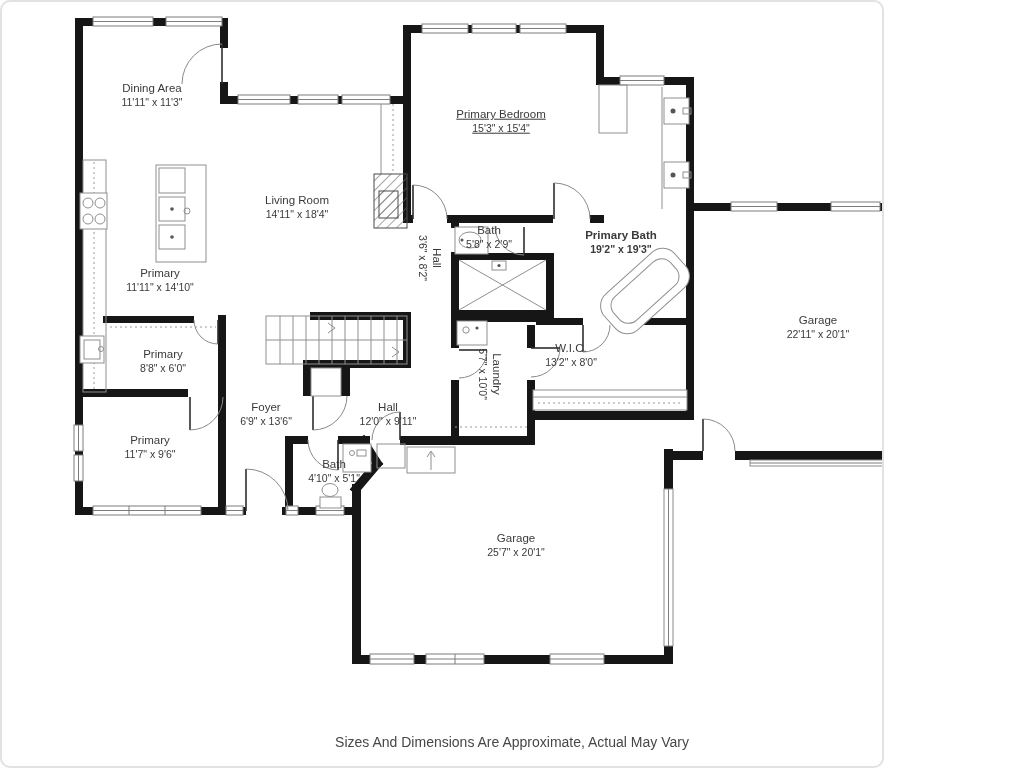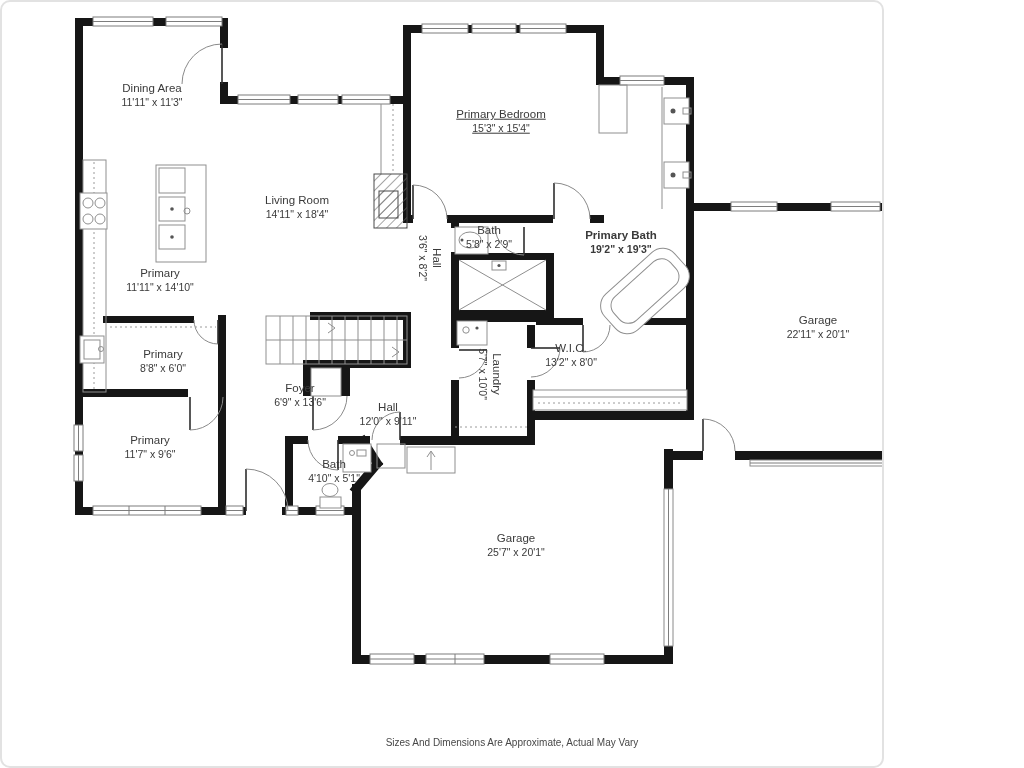"Foyer" div.room-label { margin-left: 34px -> none; top: 395px -> 414px }
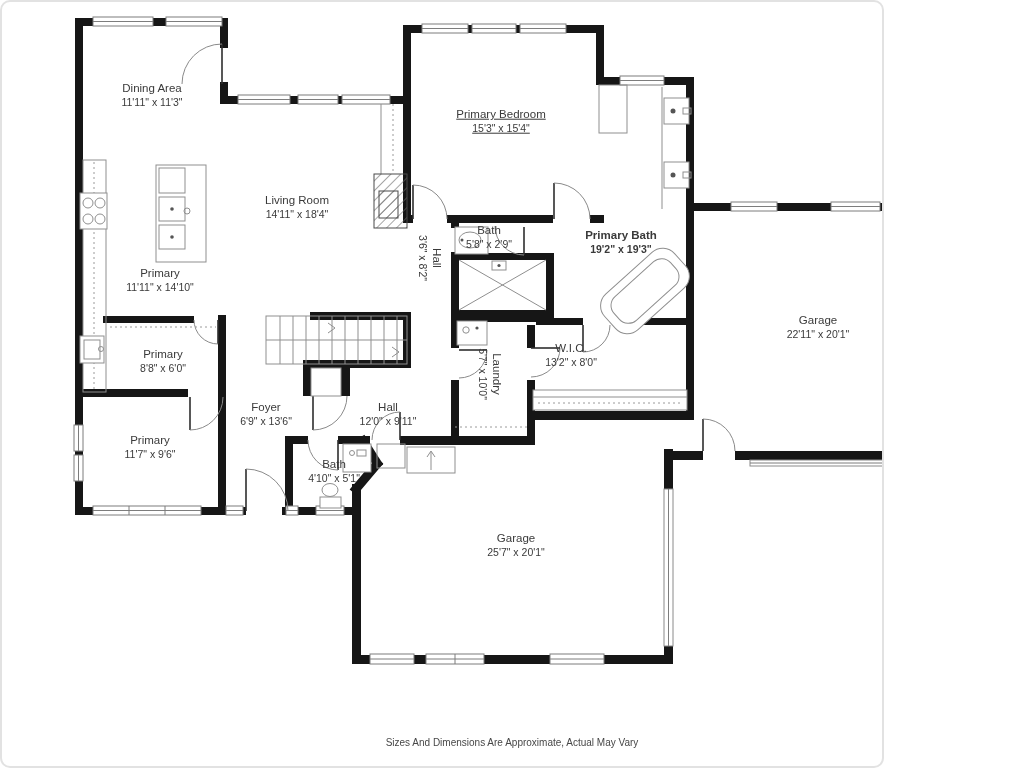"Sizes And Dimensions Are Approximate," #caption { font-size: 10px -> 14px }
